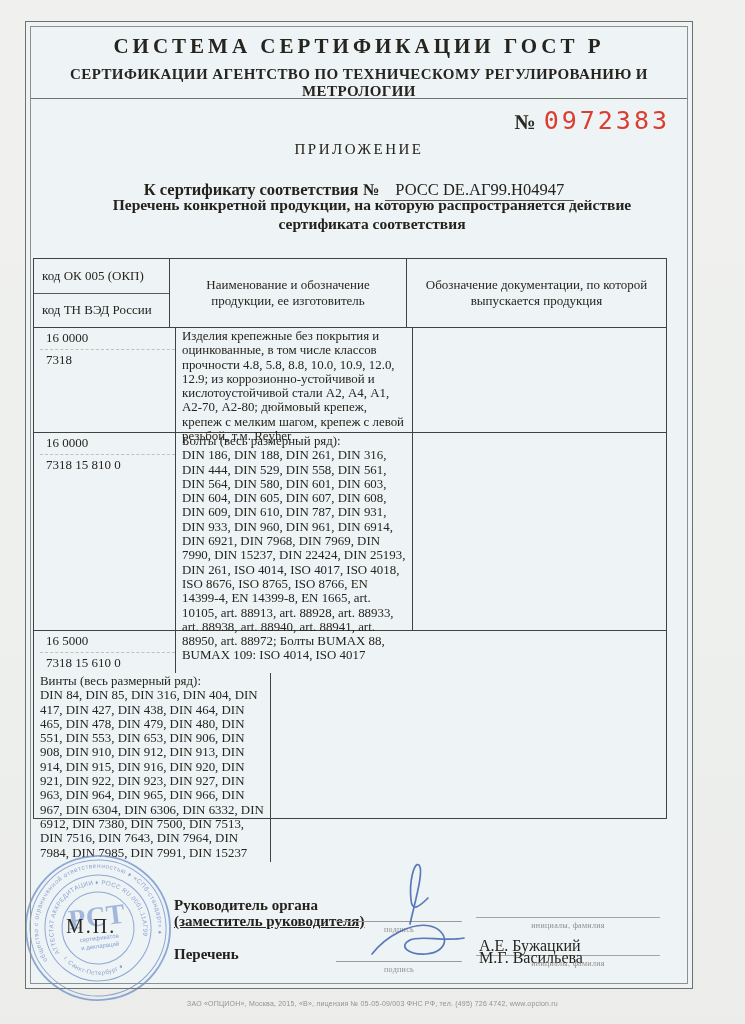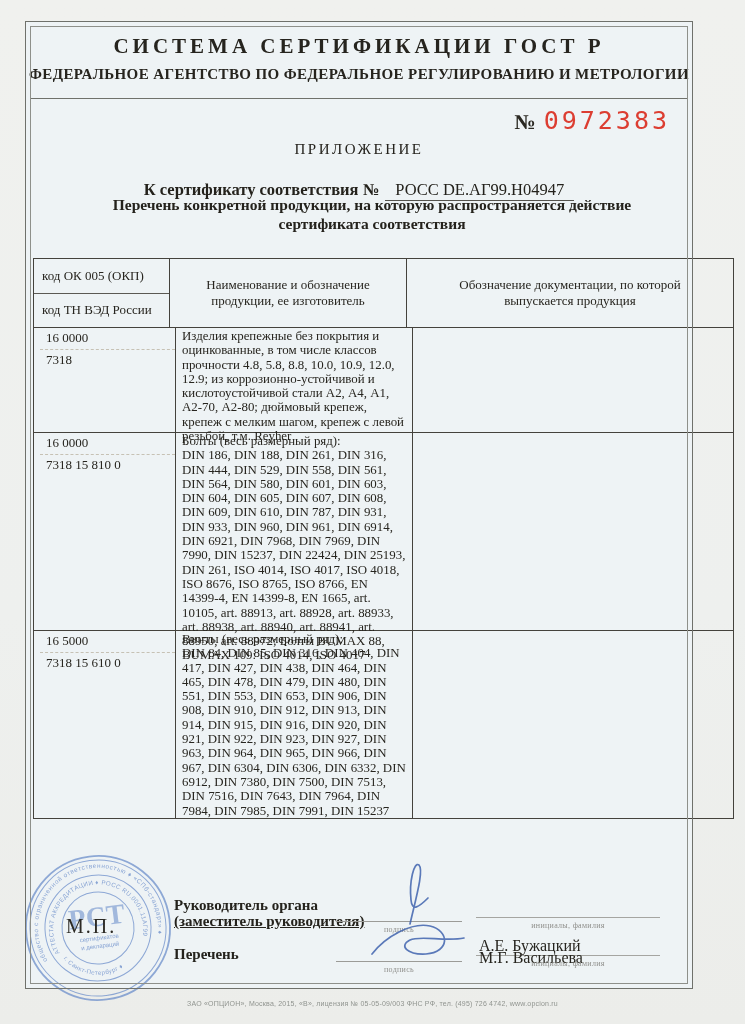"ФЕДЕРАЛЬНОЕ АГЕНТСТВО ПО ФЕДЕРАЛЬНОЕ" div.h-line2 { text: ФЕДЕРАЛЬНОЕ АГЕНТСТВО ПО ФЕДЕРАЛЬНОЕ -> СЕРТИФИКАЦИИ АГЕНТСТВО ПО ТЕХНИЧЕСКОМУ }
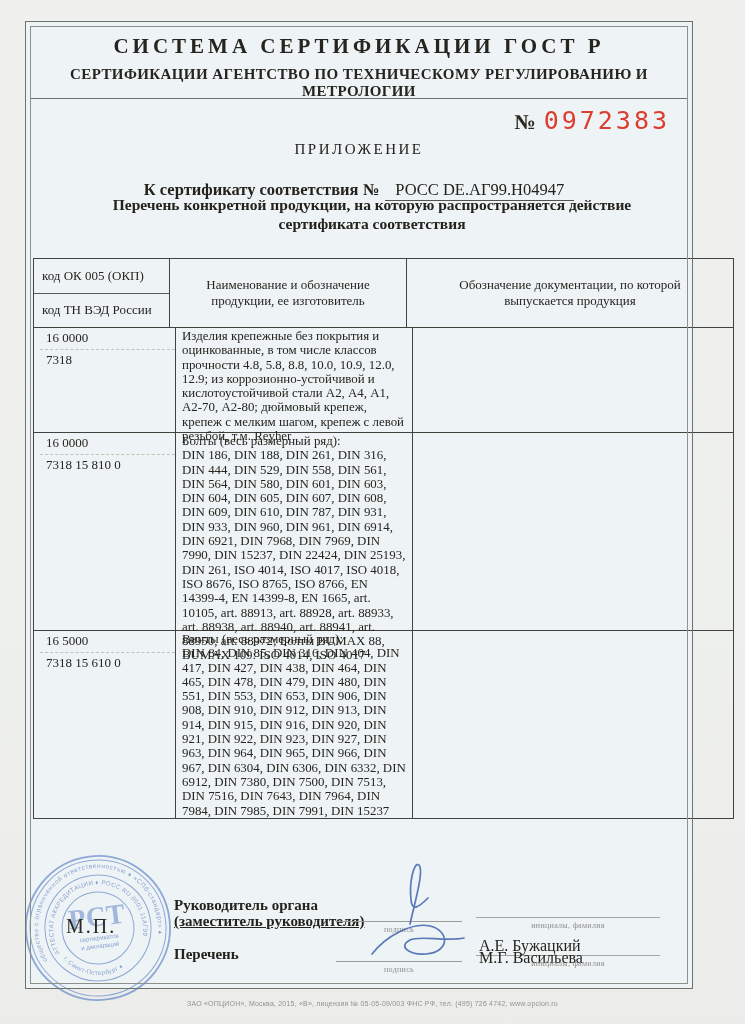"код ОК 005 (ОКП)" .cert-table { width: 701px -> 634px }
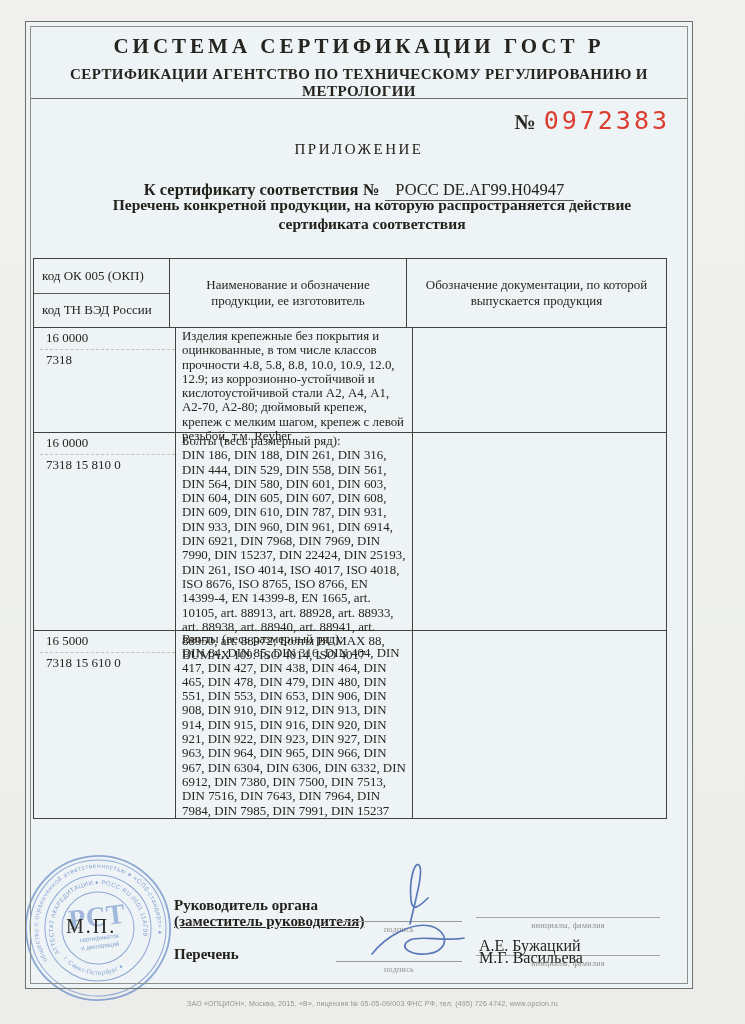"16 5000" .r3 { flex-direction: none -> column }
